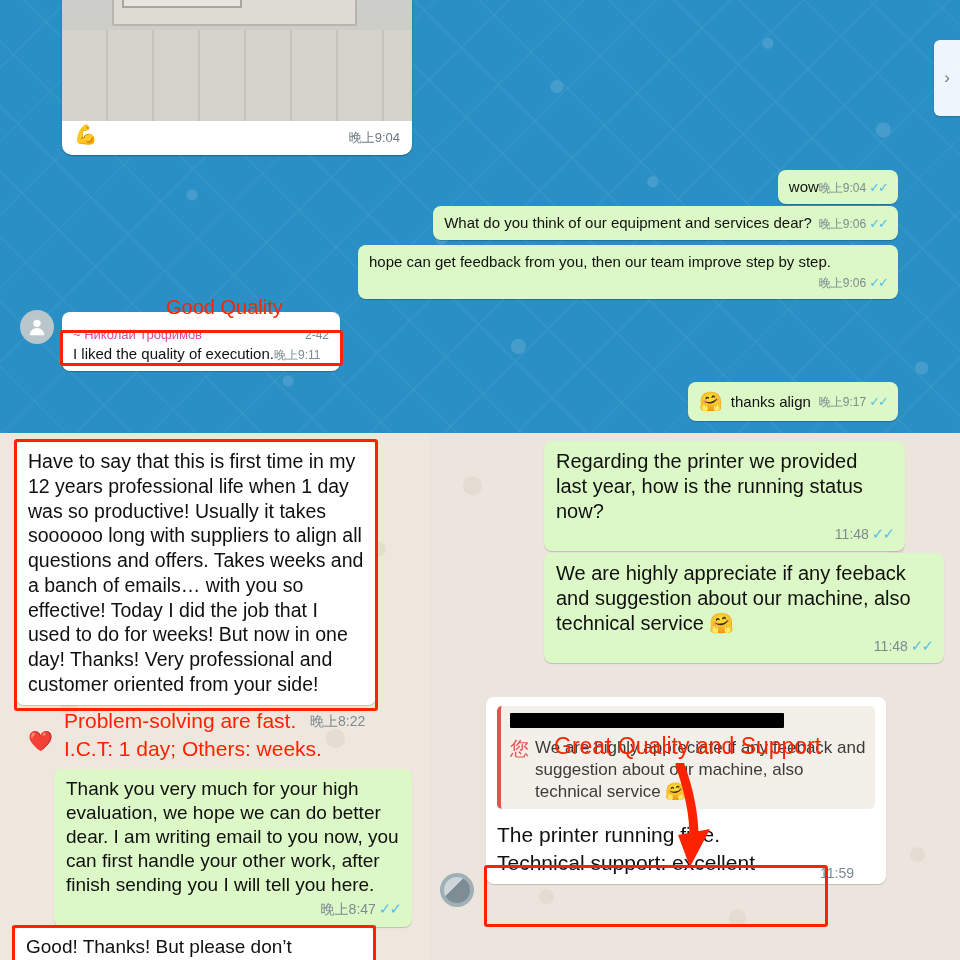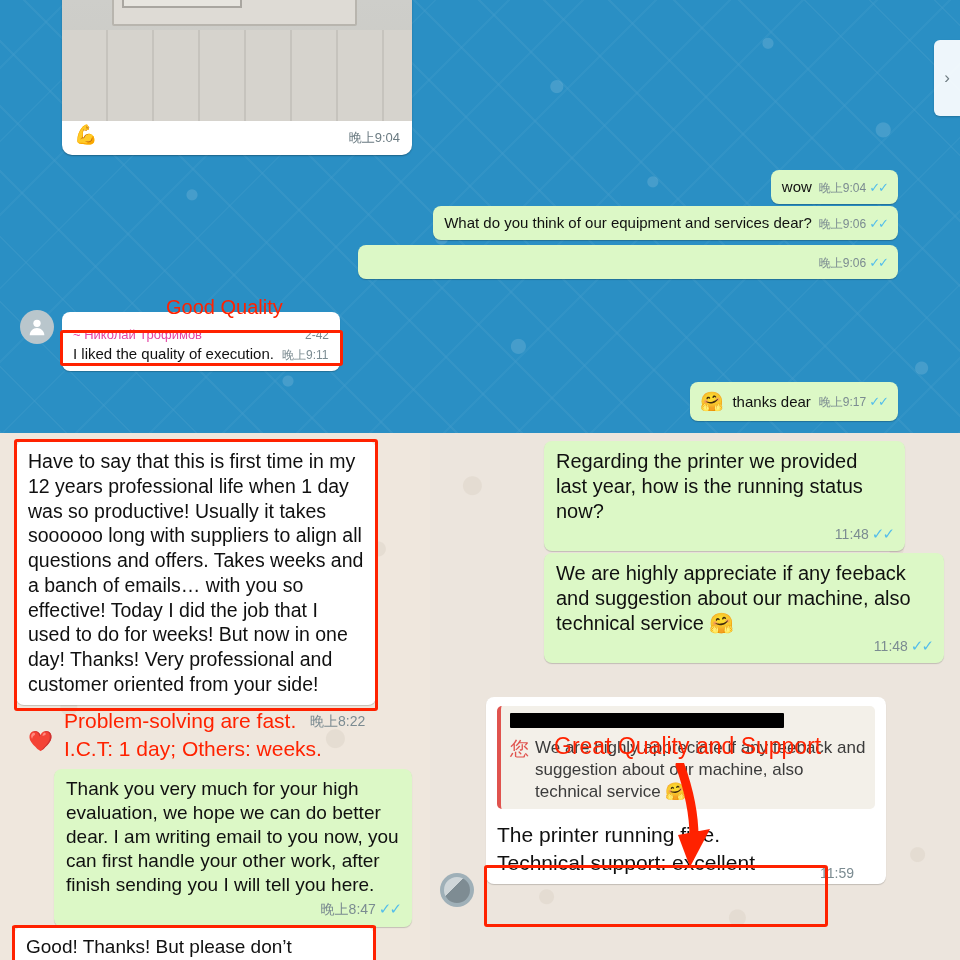"wow" div.bub { gap: 7px -> 0 }
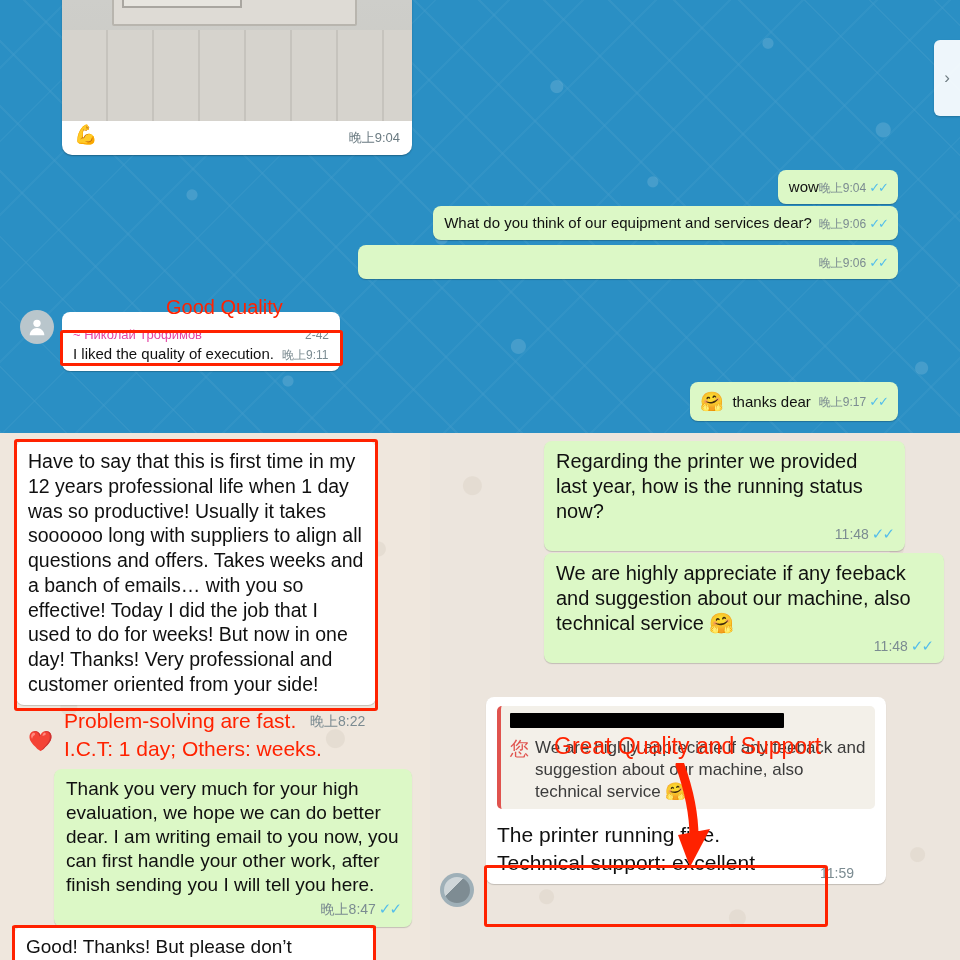"hope can get feedback from" div { html: none -> <div>hope can get feedback from you, then our team improve step by step.</div> }
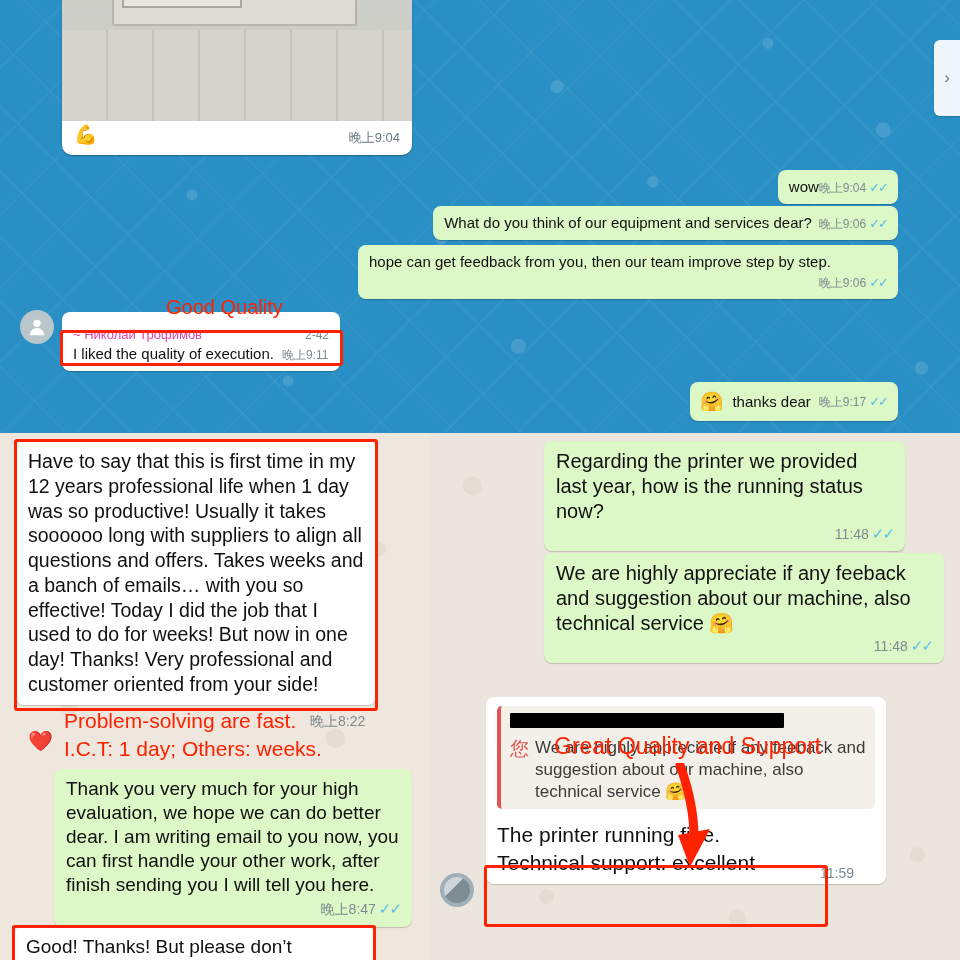"I liked the quality of" div { gap: 8px -> none }
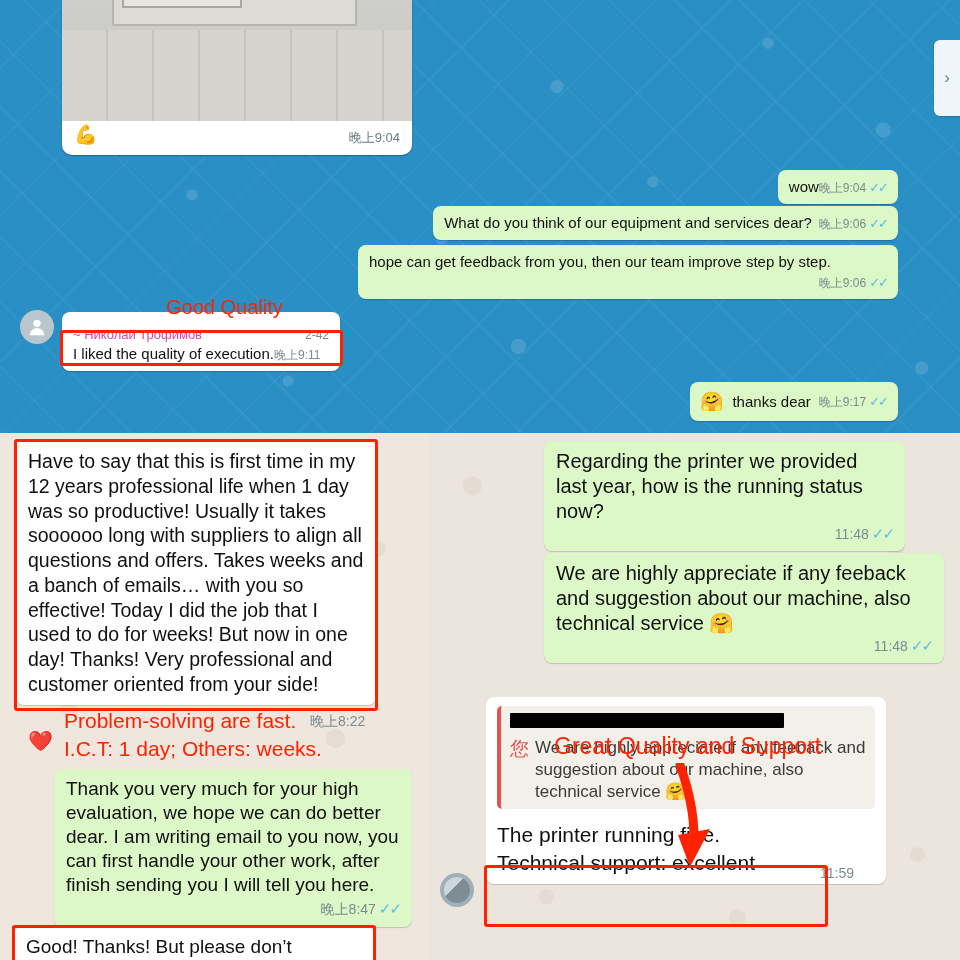"thanks dear" span { text: dear -> align }
